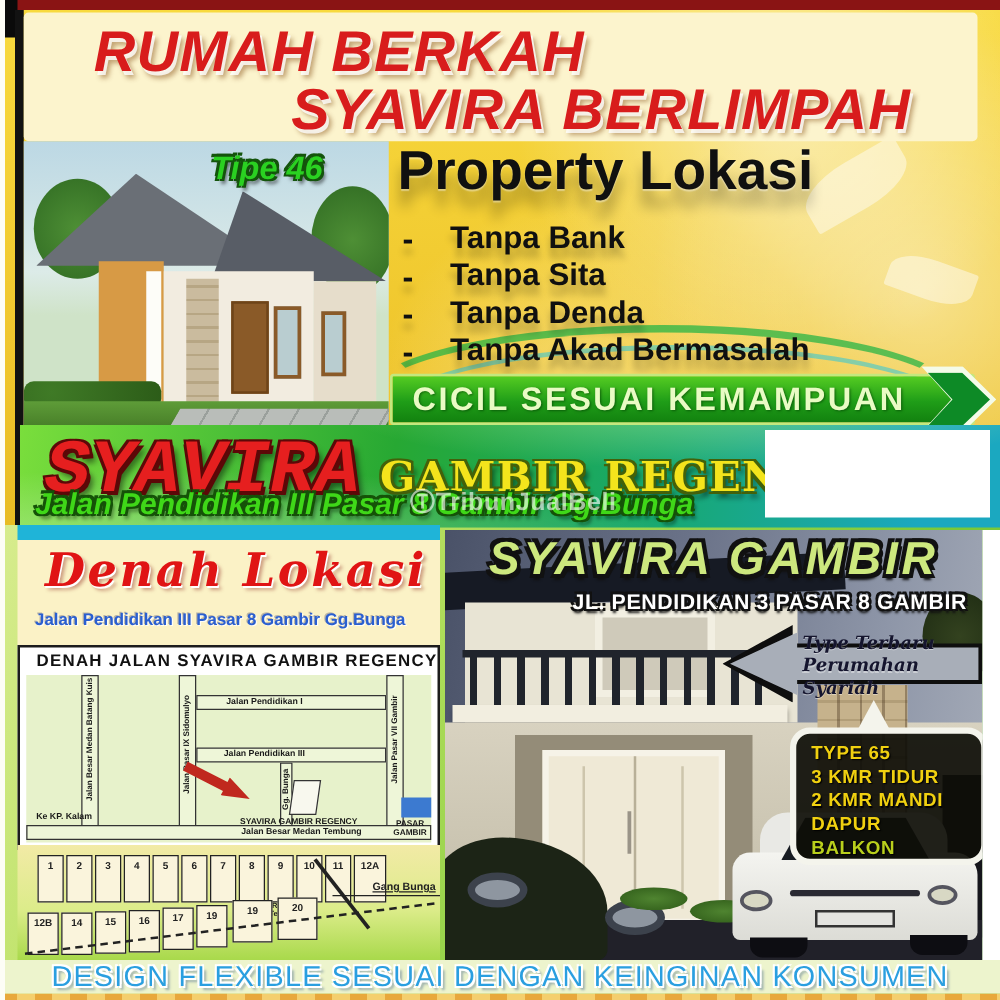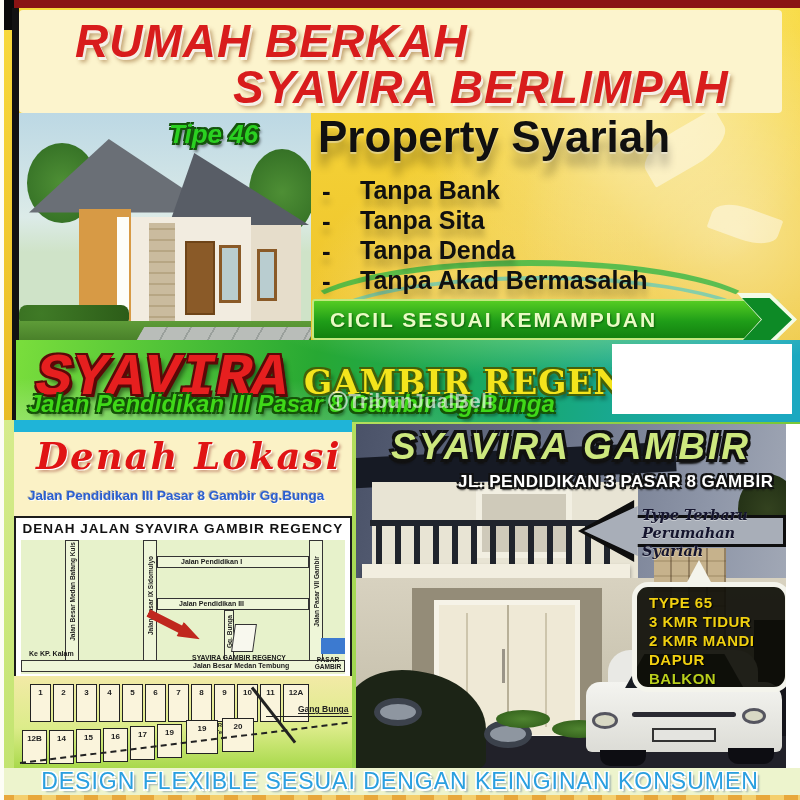"Property Syariah" div.abs { text: Syariah -> Lokasi }
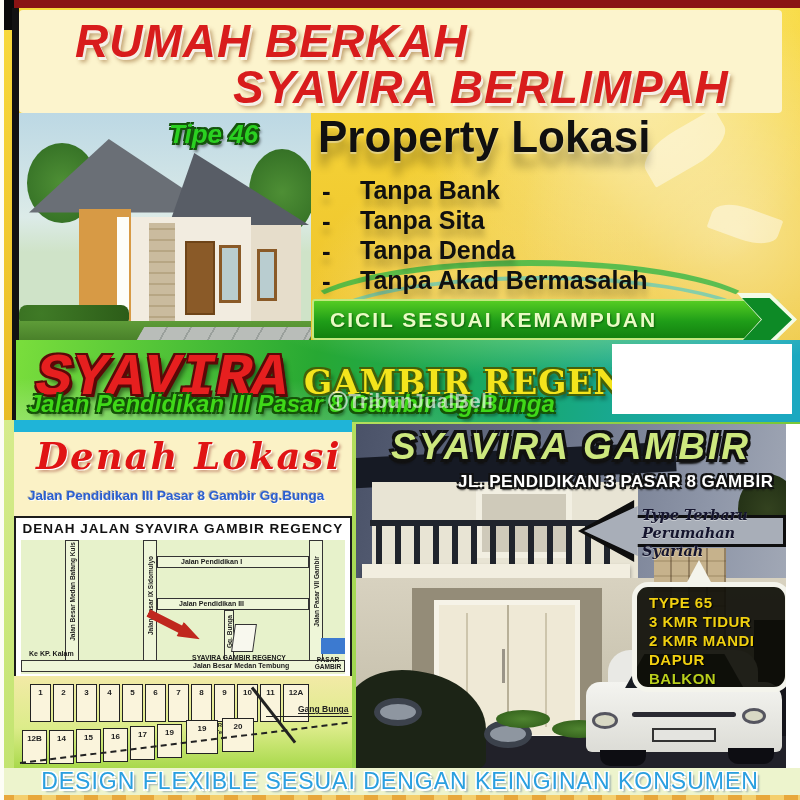"CICIL SESUAI KEMAMPUAN" .green-banner-text { font-size: 21px -> 26px }
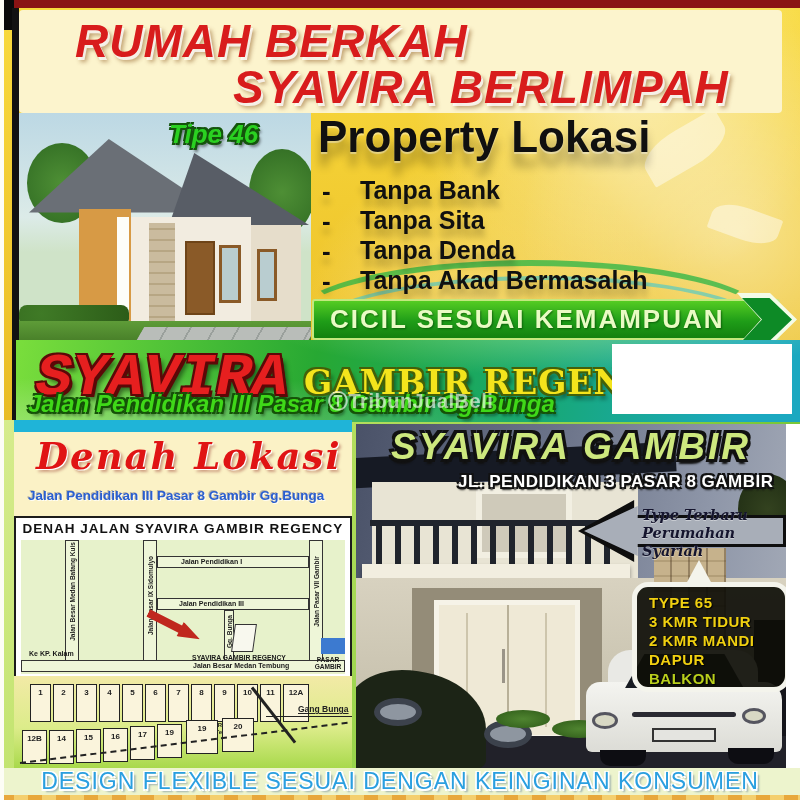"DENAH JALAN SYAVIRA GAMBIR REGENCY" .map-title { text-align: center -> right }
